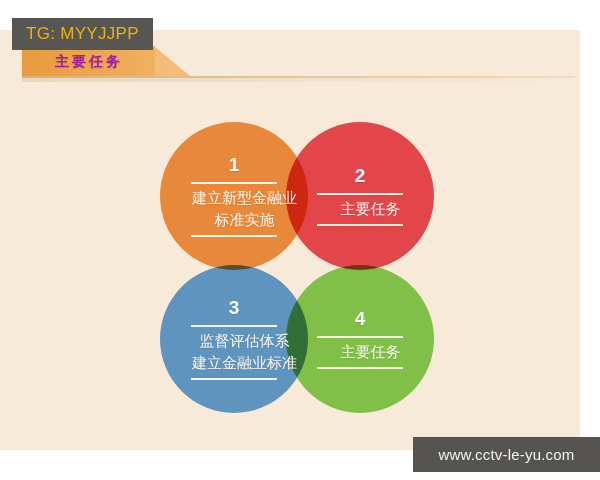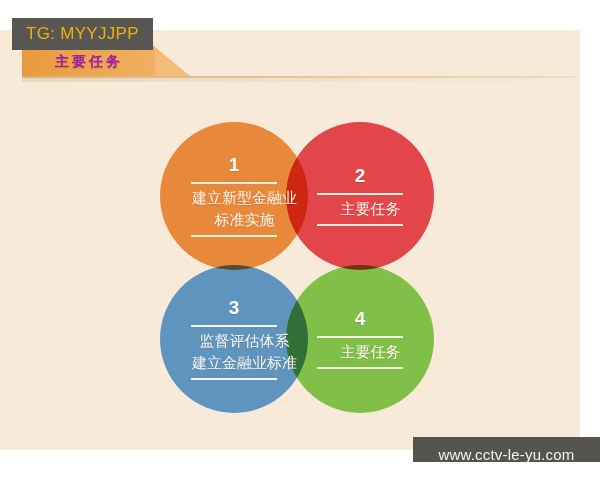"www.cctv-le-yu.com" #watermark { height: 25px -> 35px }
